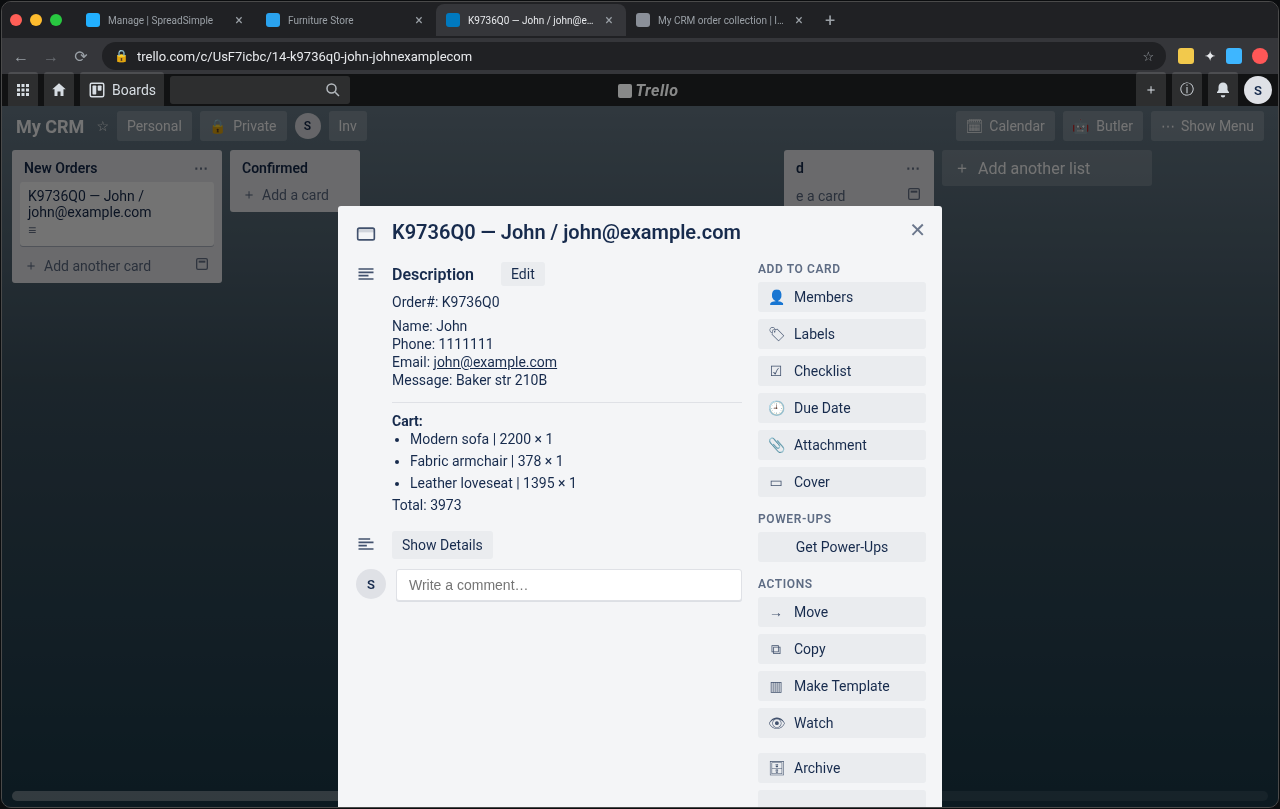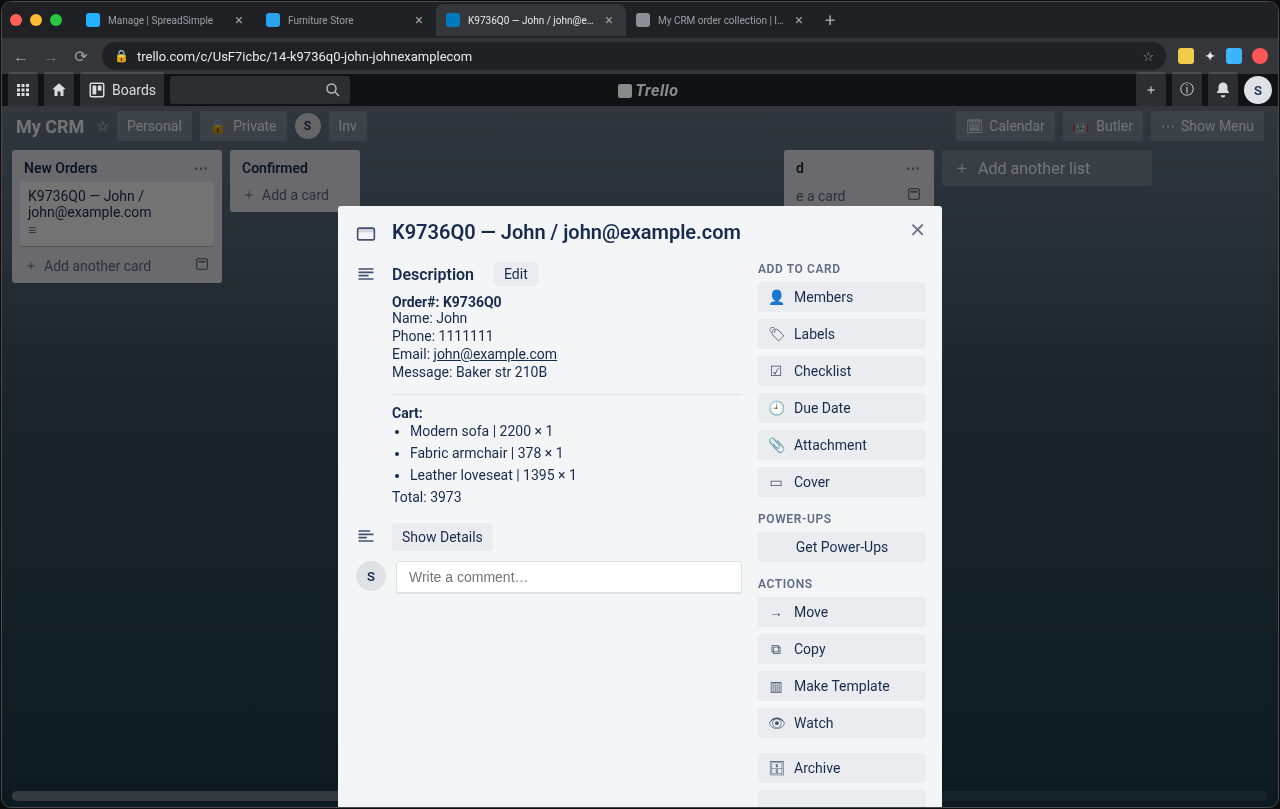"Description" .sec-h { gap: 20px -> 27px }
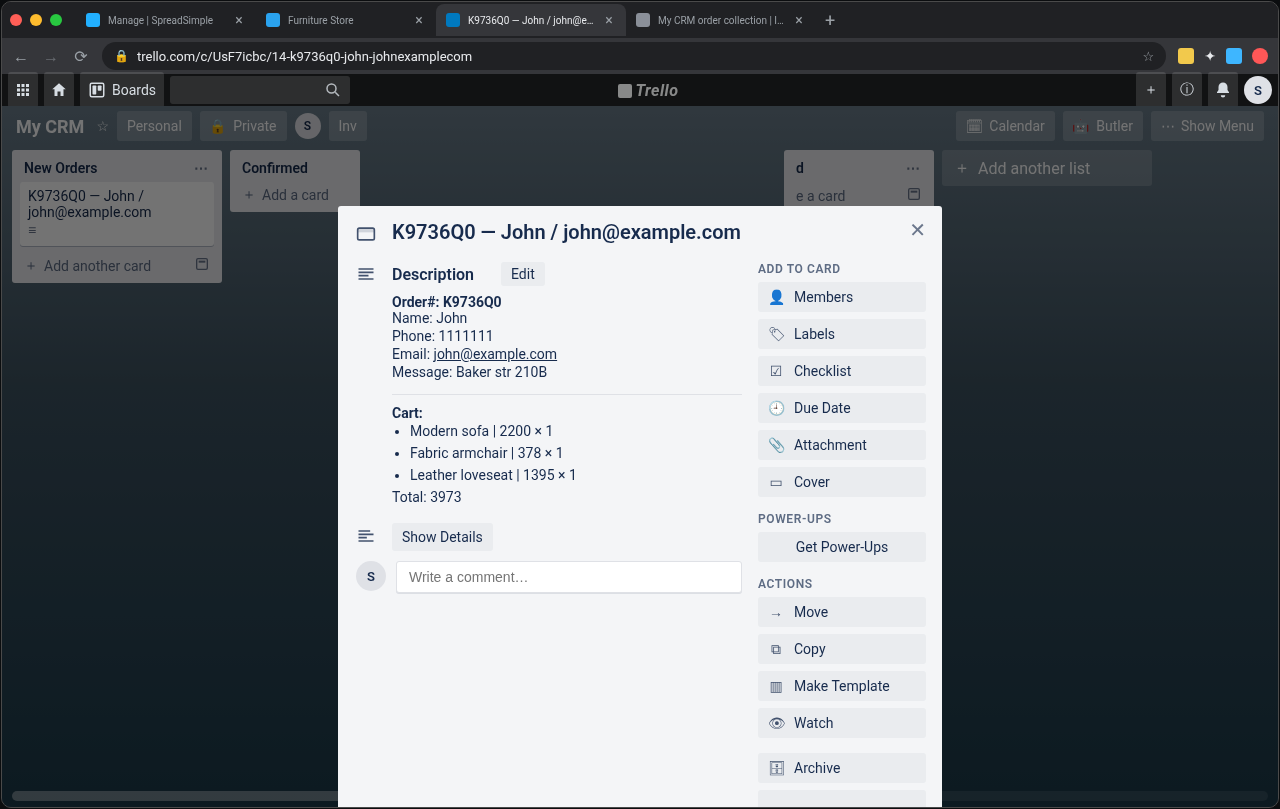"Order#: K9736Q0" .desc-body .order { font-weight: 700 -> 400; margin-bottom: 0 -> 8px }
